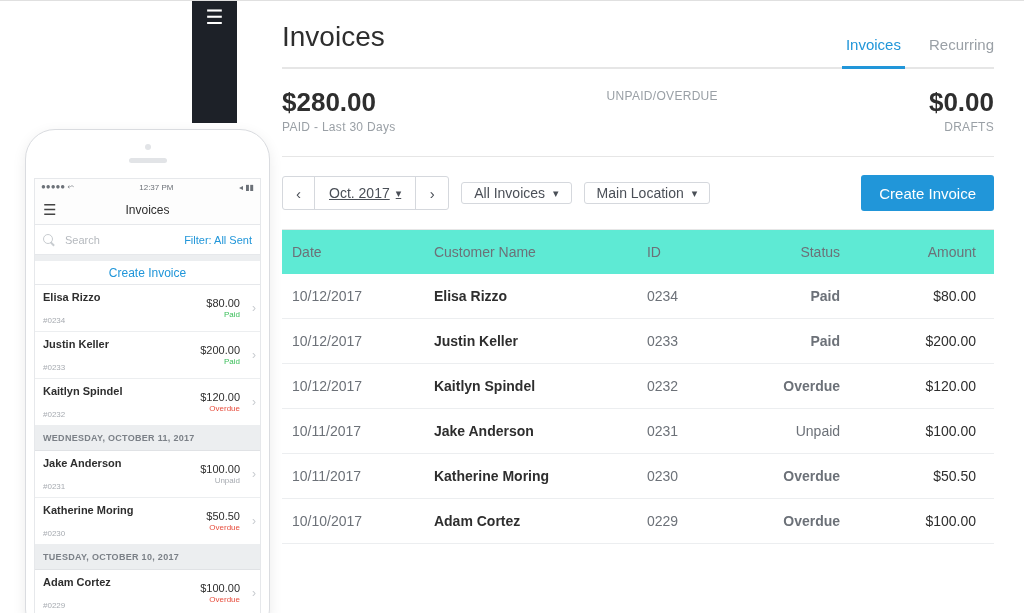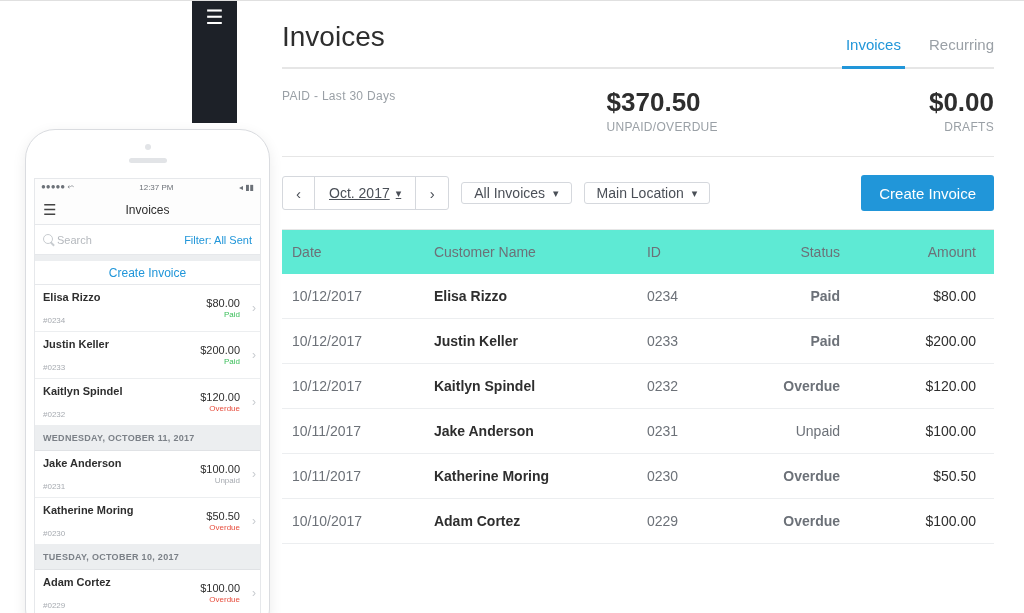"$280.00" div.amt { html: none -> <div>$280.00</div> }
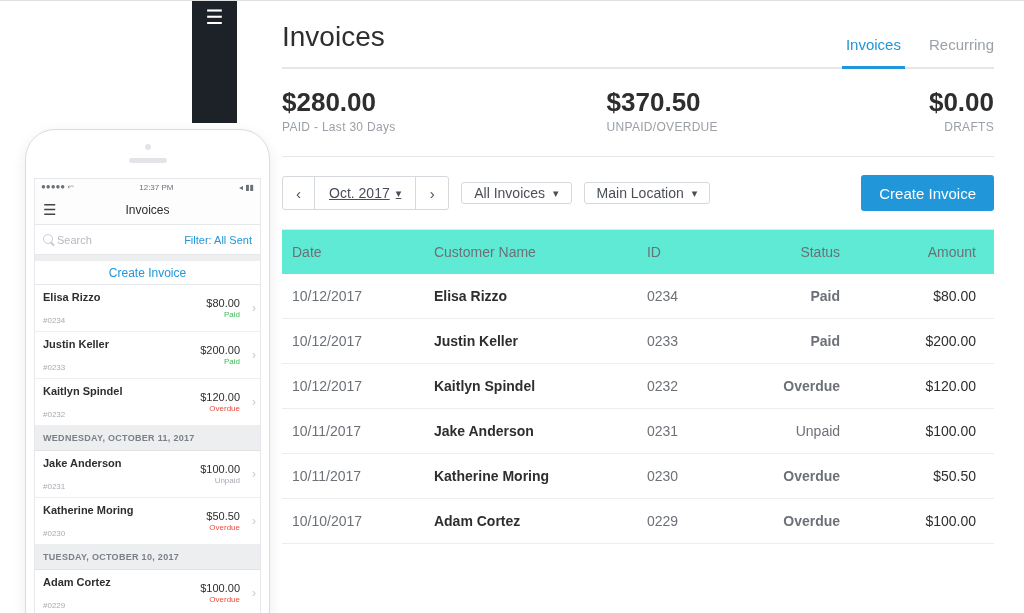"$370.50" div.amt { html: <div>$370.50</div> -> none }
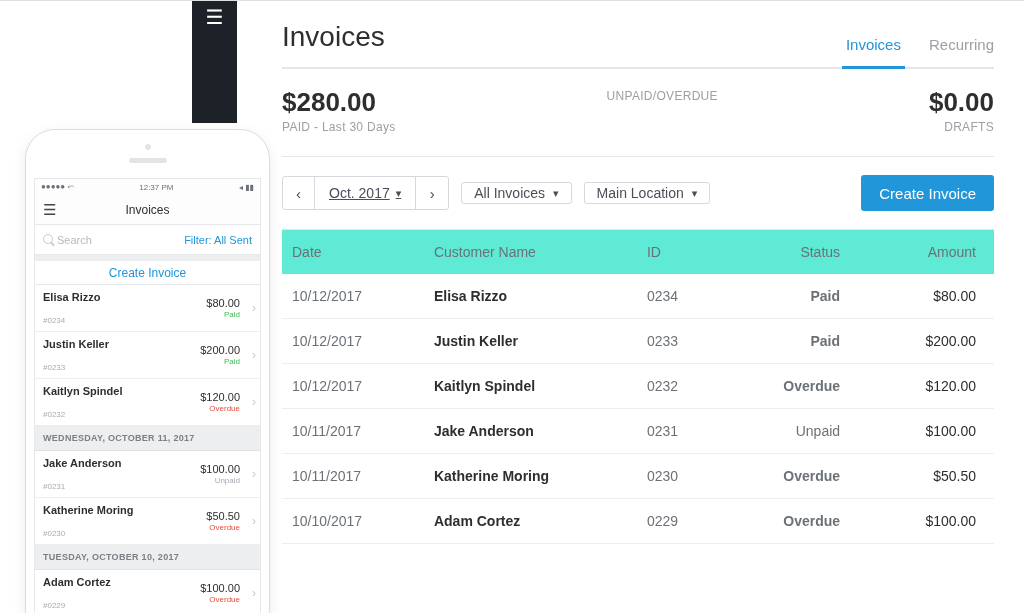"Search" .p-search .left { gap: 4px -> 12px }
